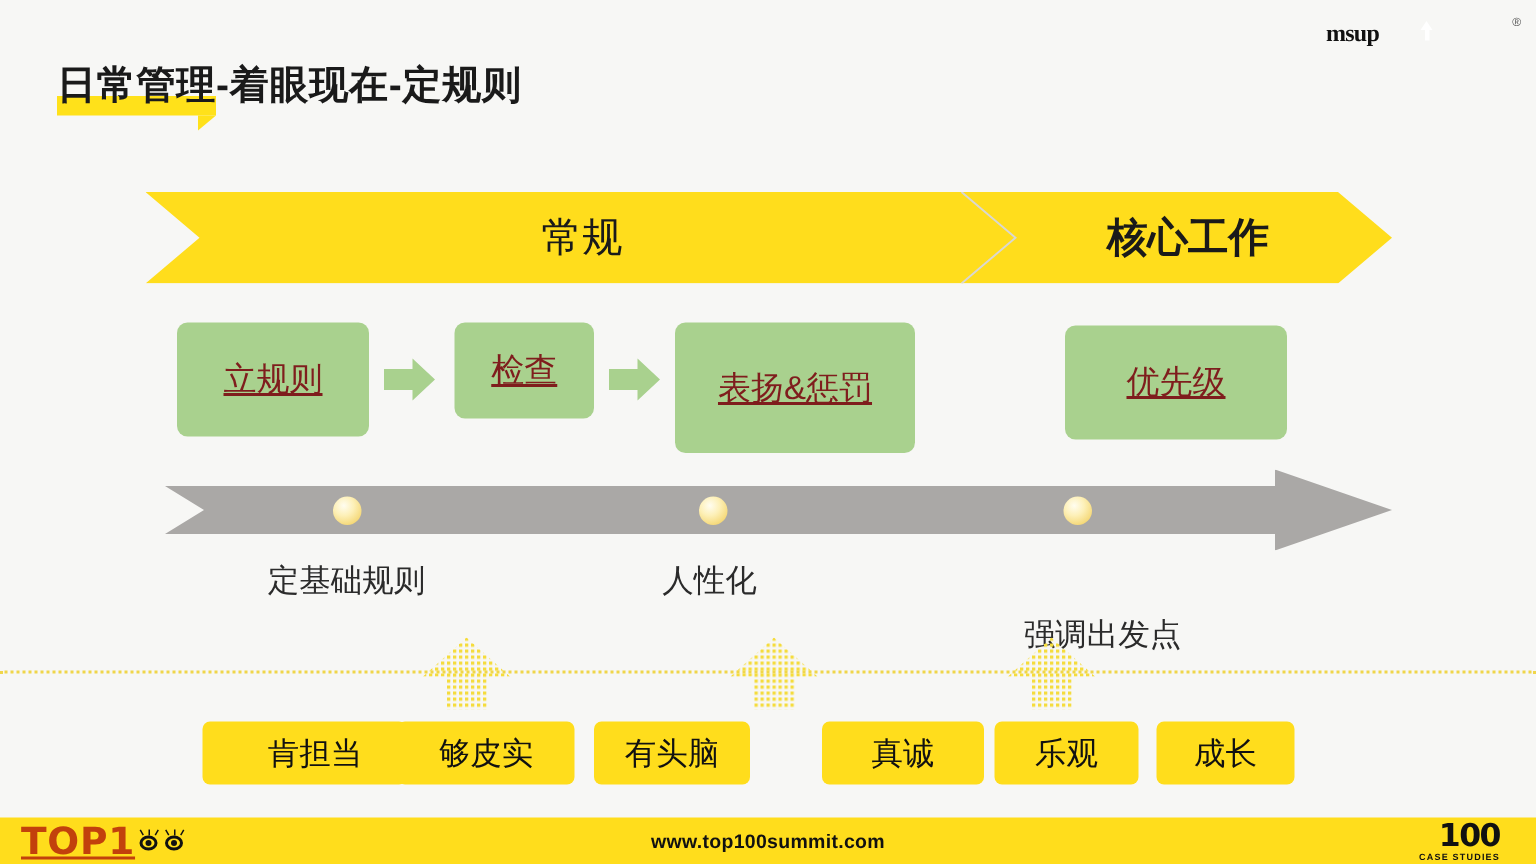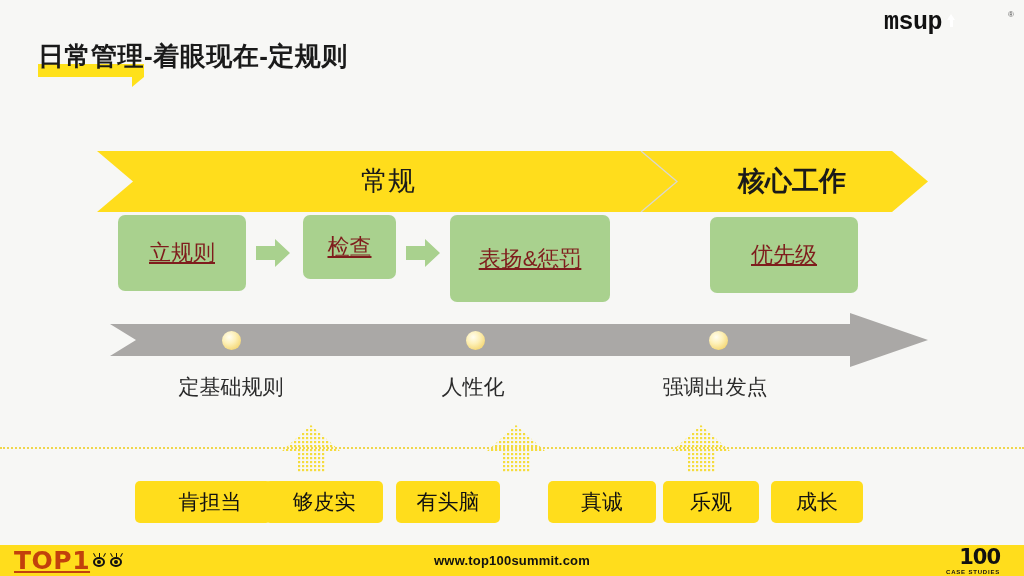"msup" .msup-logo .word { font-family: Liberation Mono, monospace -> Liberation Serif, serif; font-size: 25px -> 16px }
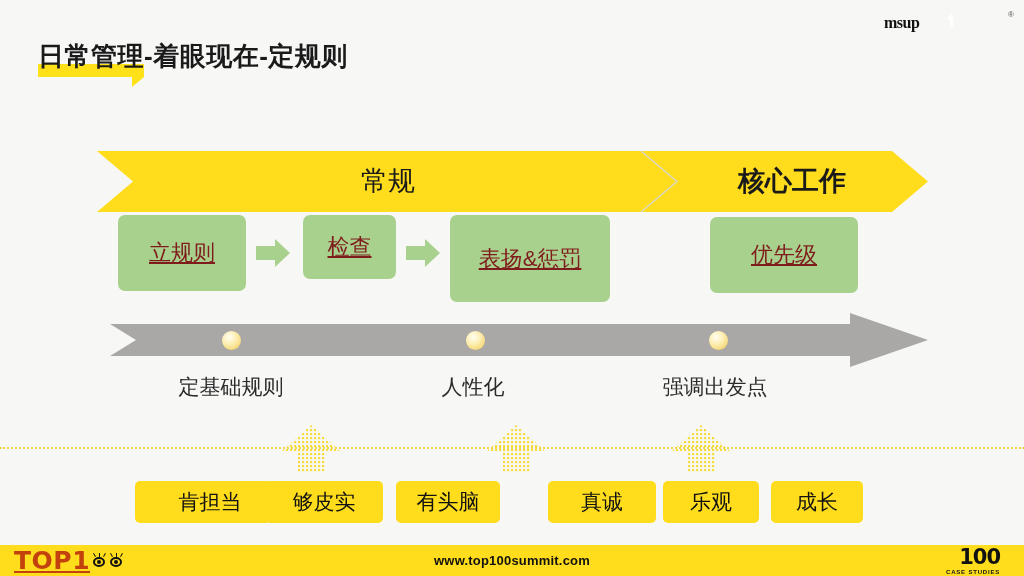"常规" .banner { margin-top: 23px -> none }
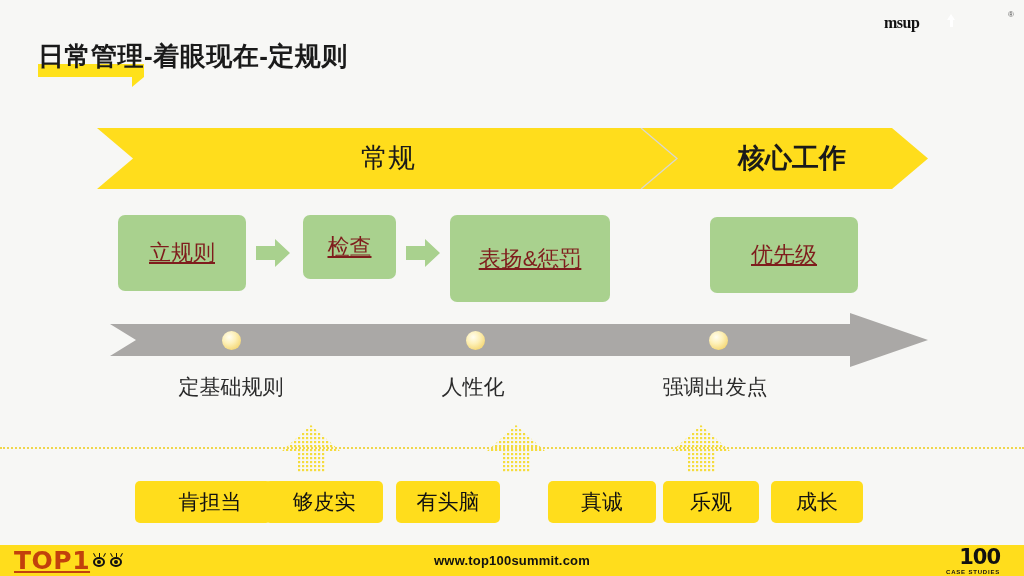"强调出发点" div.tlabel { left: 620px -> 640px; margin-top: none -> 36px }
